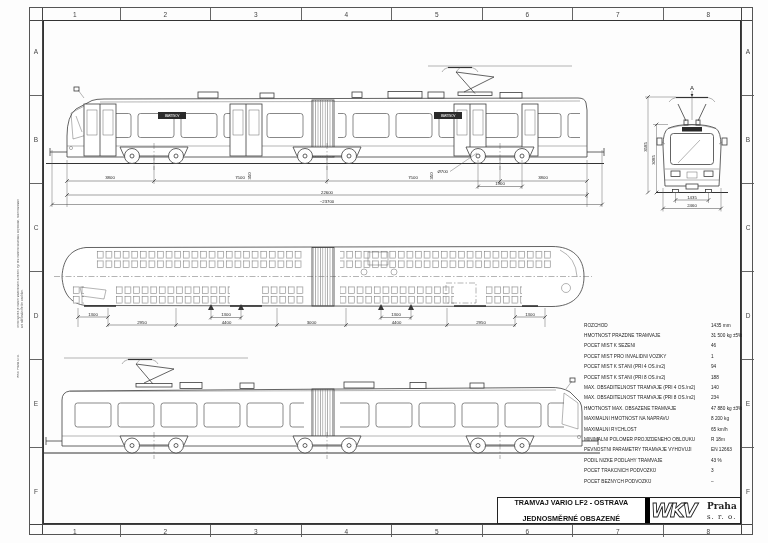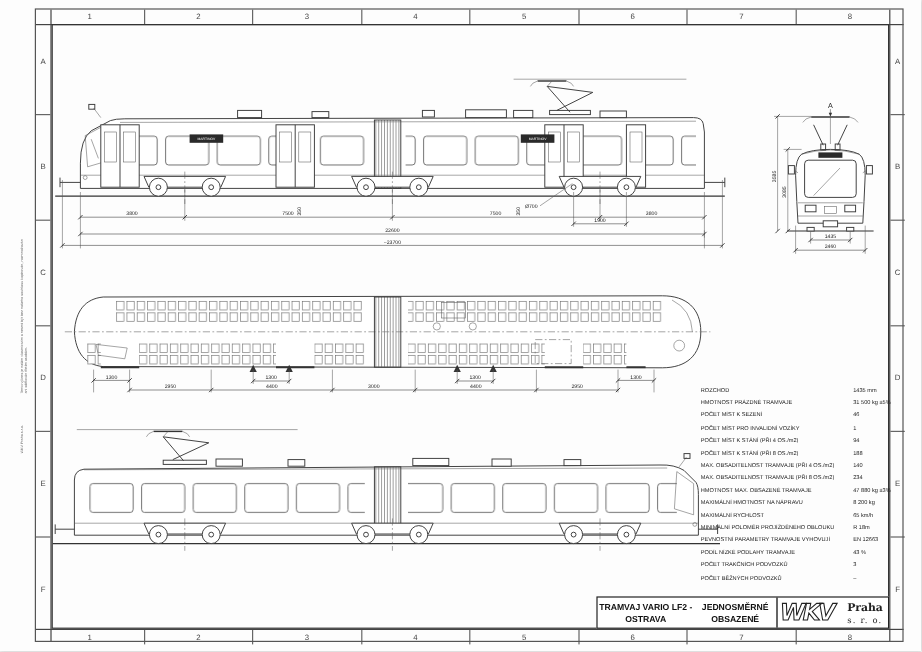"TRAMVAJ VARIO LF2 - OSTRAVA" .tb-title { flex-direction: row -> column }
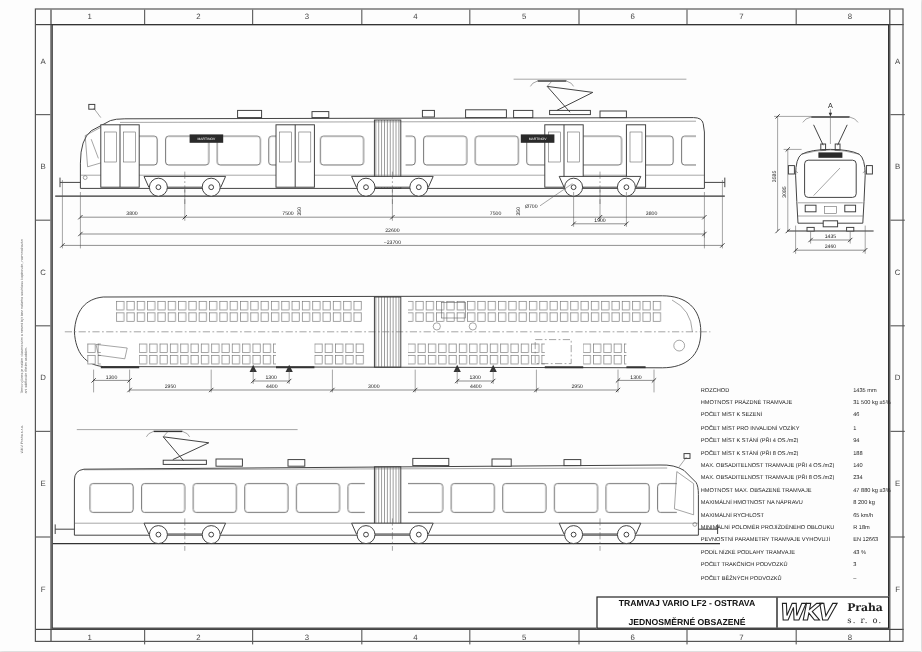"WKV" .tb-logo { border-left: 1px solid #000000 -> 5px solid #000000 }
